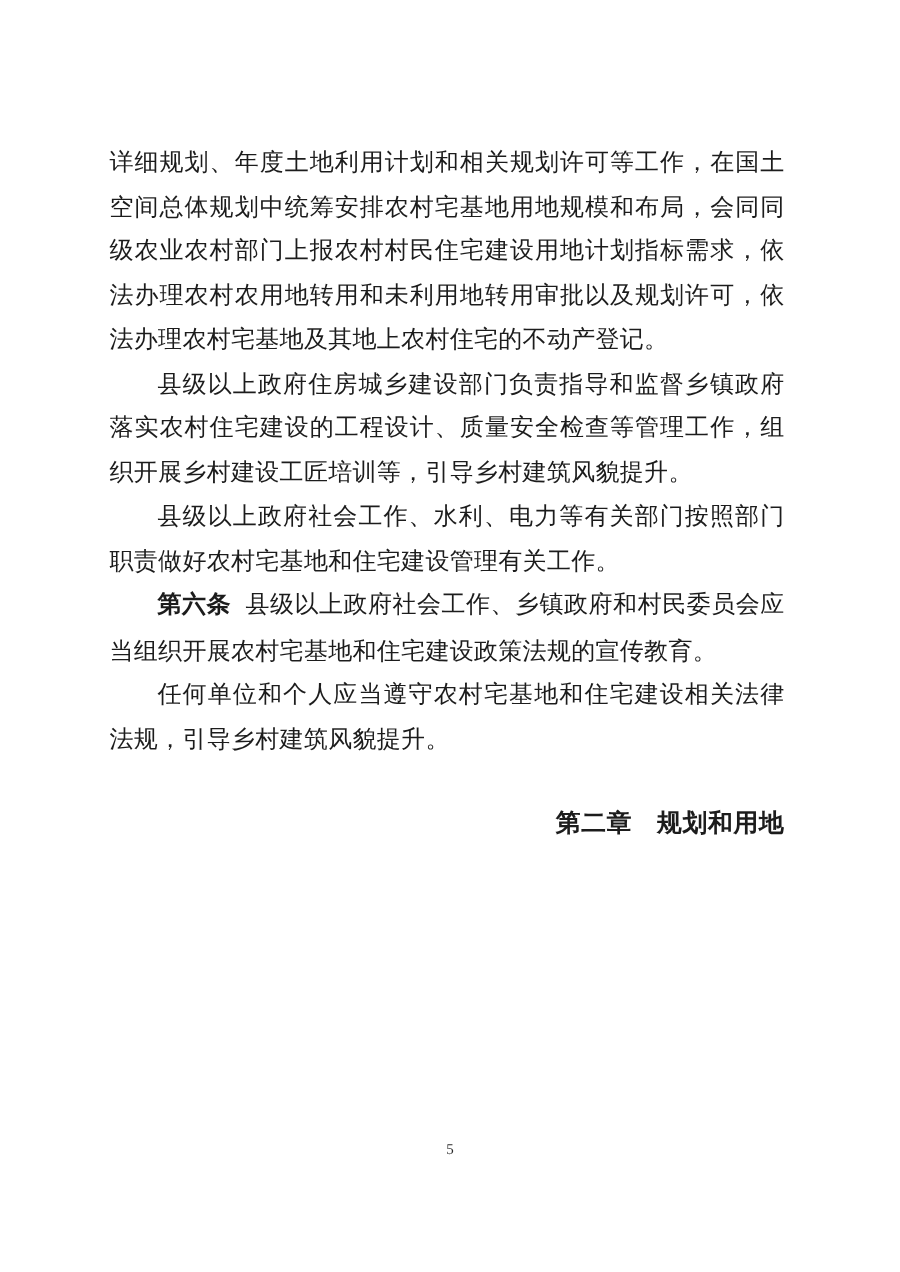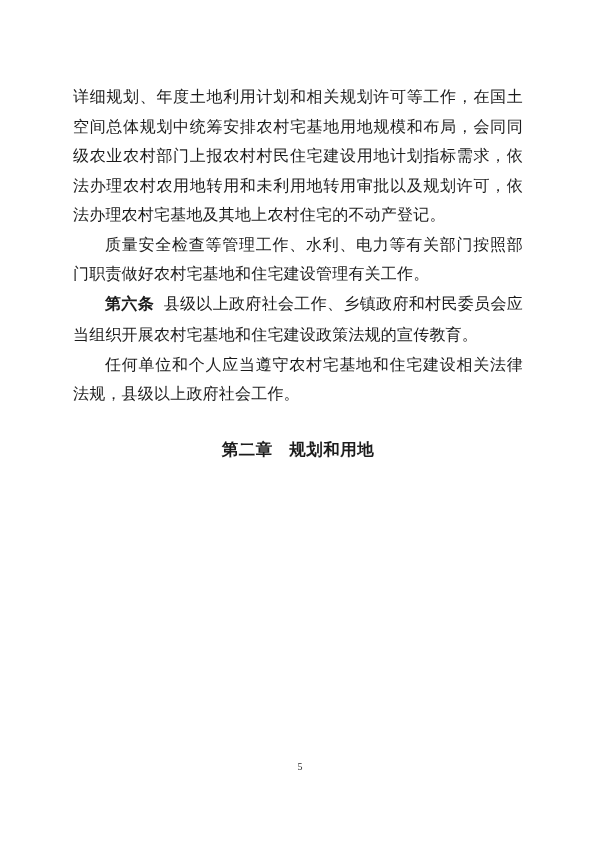"详细规划、年度土地利用计划和相关规划许可等工作，在国土空间总体规划中统筹安排农村" .content { top: 82px -> 94px }
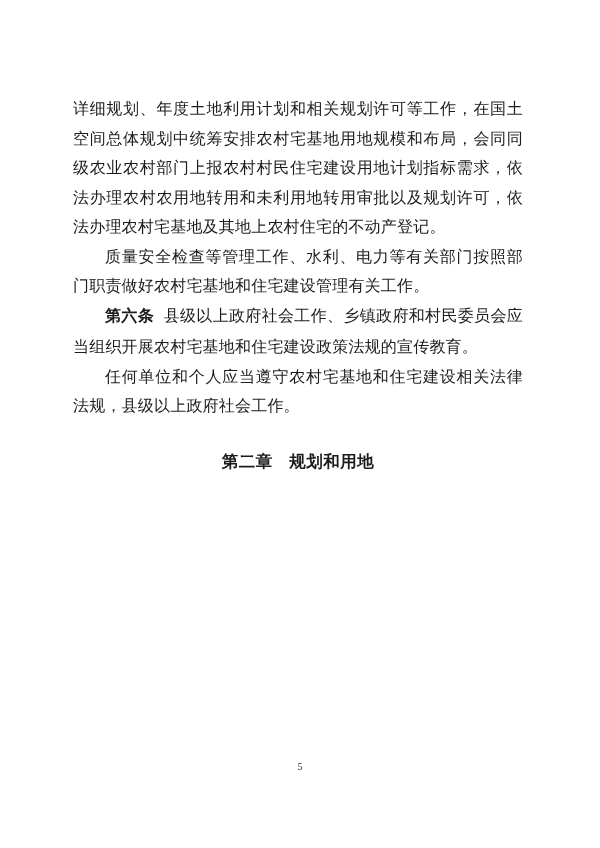"县级以上政府住房城乡建设部门负责指导和监督乡镇政府落实农村住宅建设的工程设计、质" p.para { html: none -> <p>县级以上政府住房城乡建设部门负责指导和监督乡镇政府落实农村住宅建设的工程设计、质量安全检查等管理工作，组织开展乡村建设工匠培训等，引导乡村建筑风貌提升。</p> }
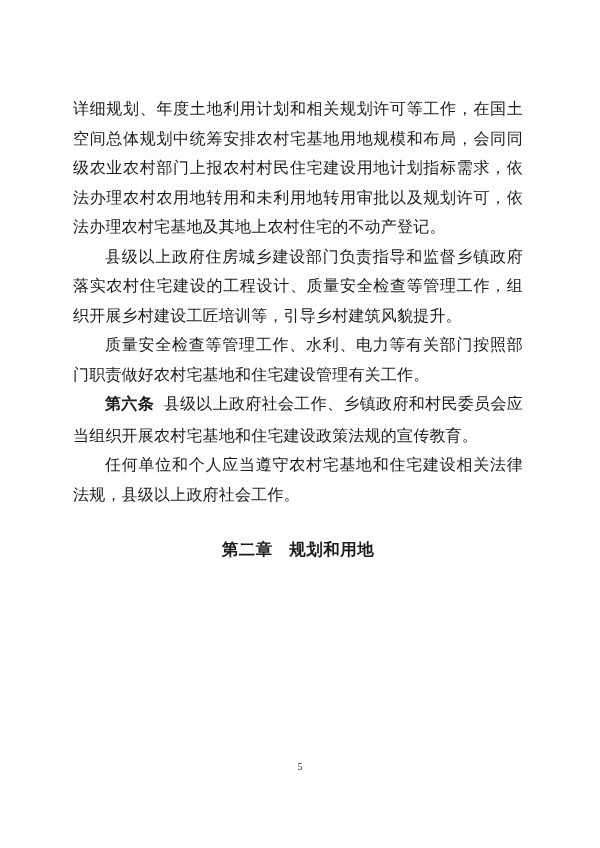"质量安全检查等管理工作、水利、电力等有关部门按照部门职责做好农村宅基地和住宅建设" p.para { text: 质量安全检查等管理 -> 县级以上政府社会 }
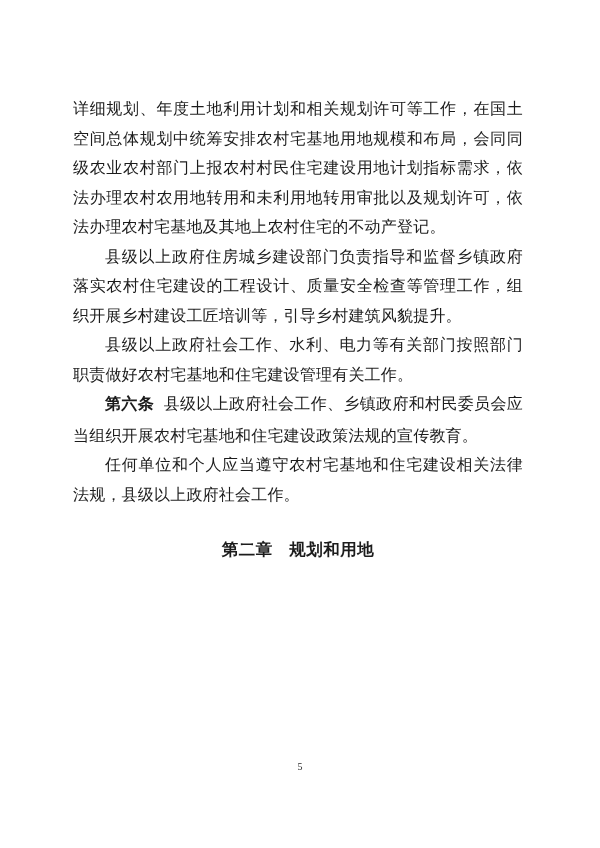"任何单位和个人应当遵守农村宅基地和住宅建设相关法律法规，县级以上政府社会工作。" p.para { text: 县级以上政府社会工作 -> 引导乡村建筑风貌提升 }
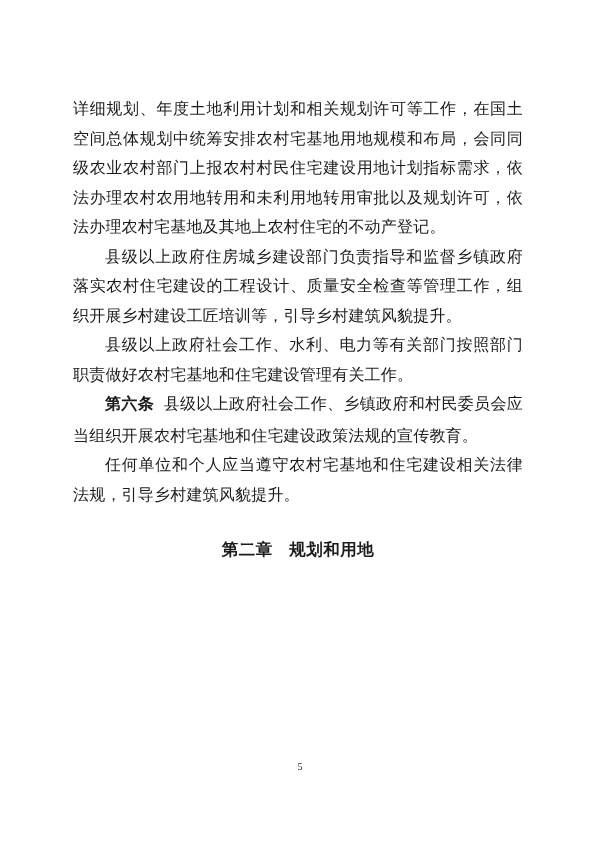"第二章 规划和用地" .chapter { text-align: center -> right }
